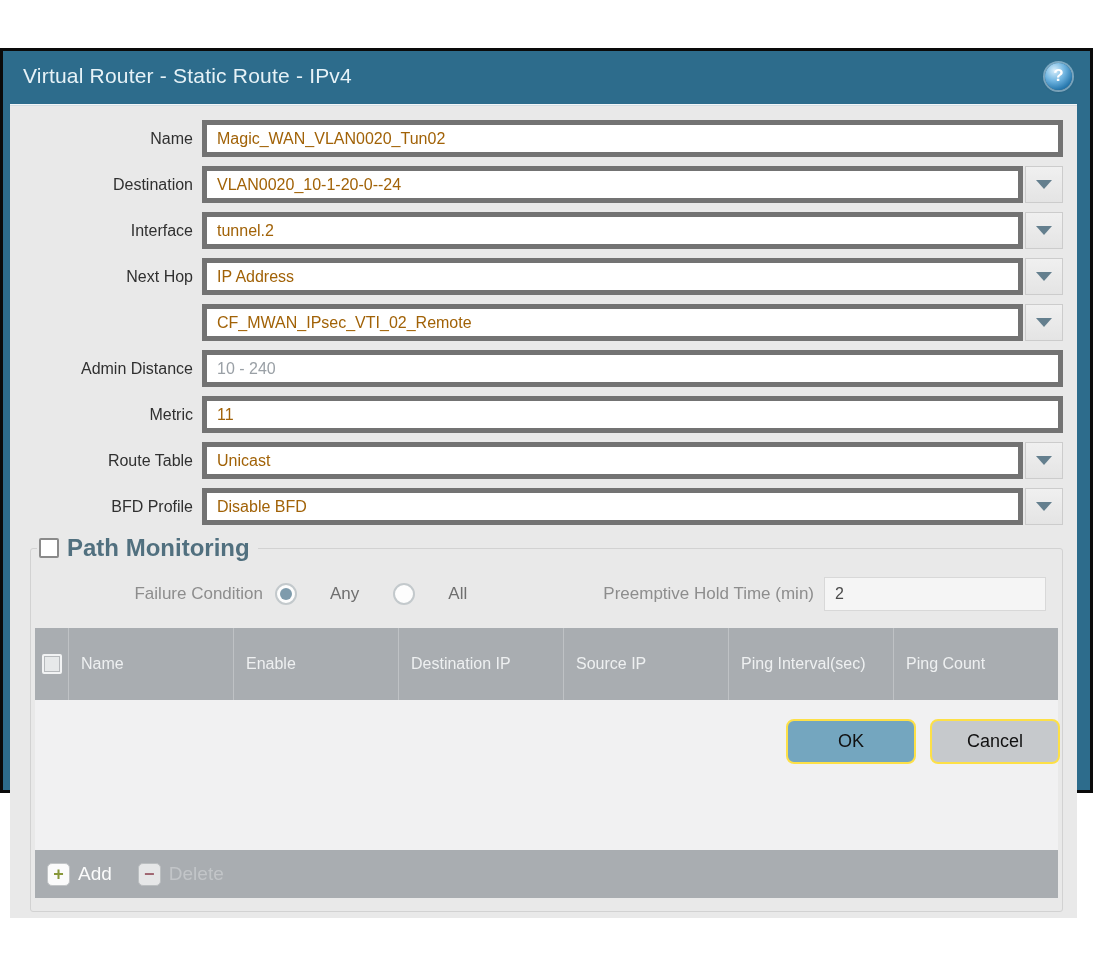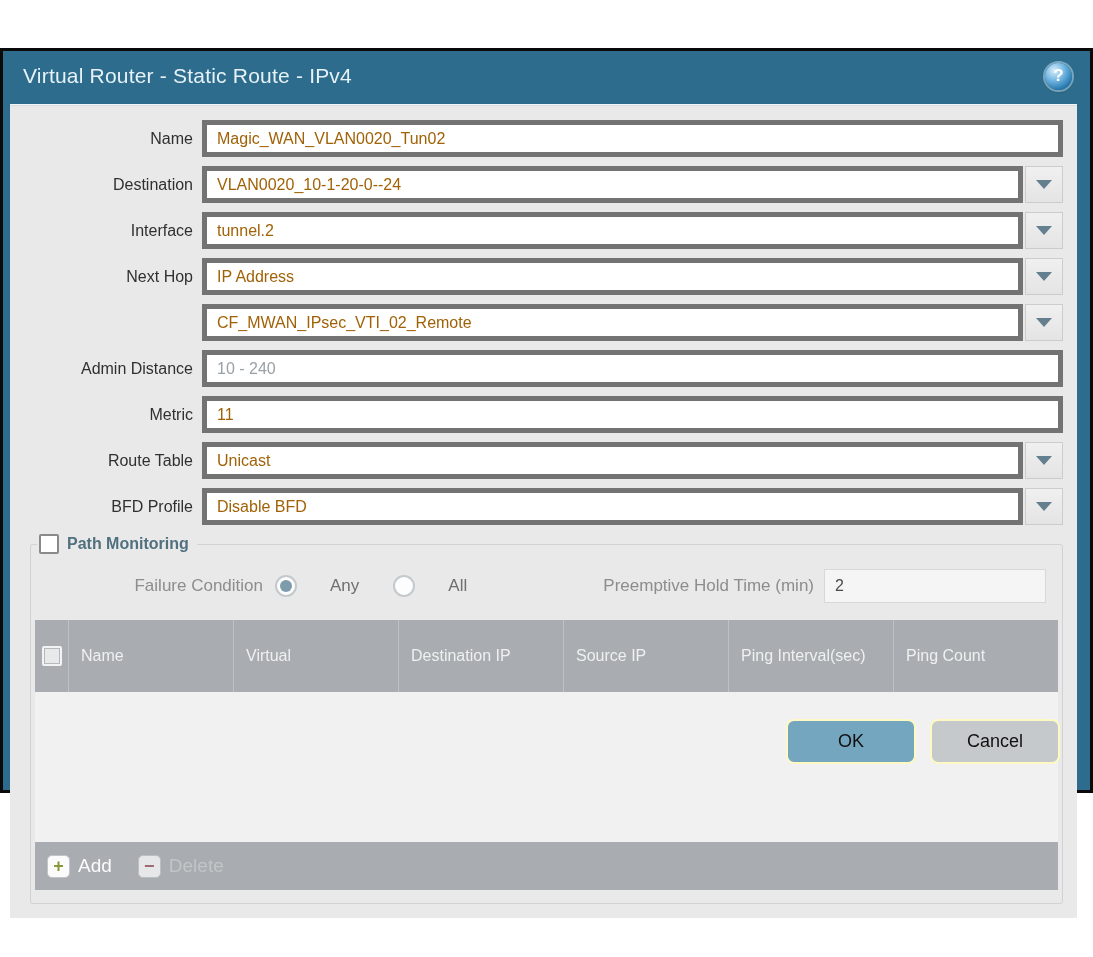"Path Monitoring" .pm-title { font-size: 16px -> 24px }
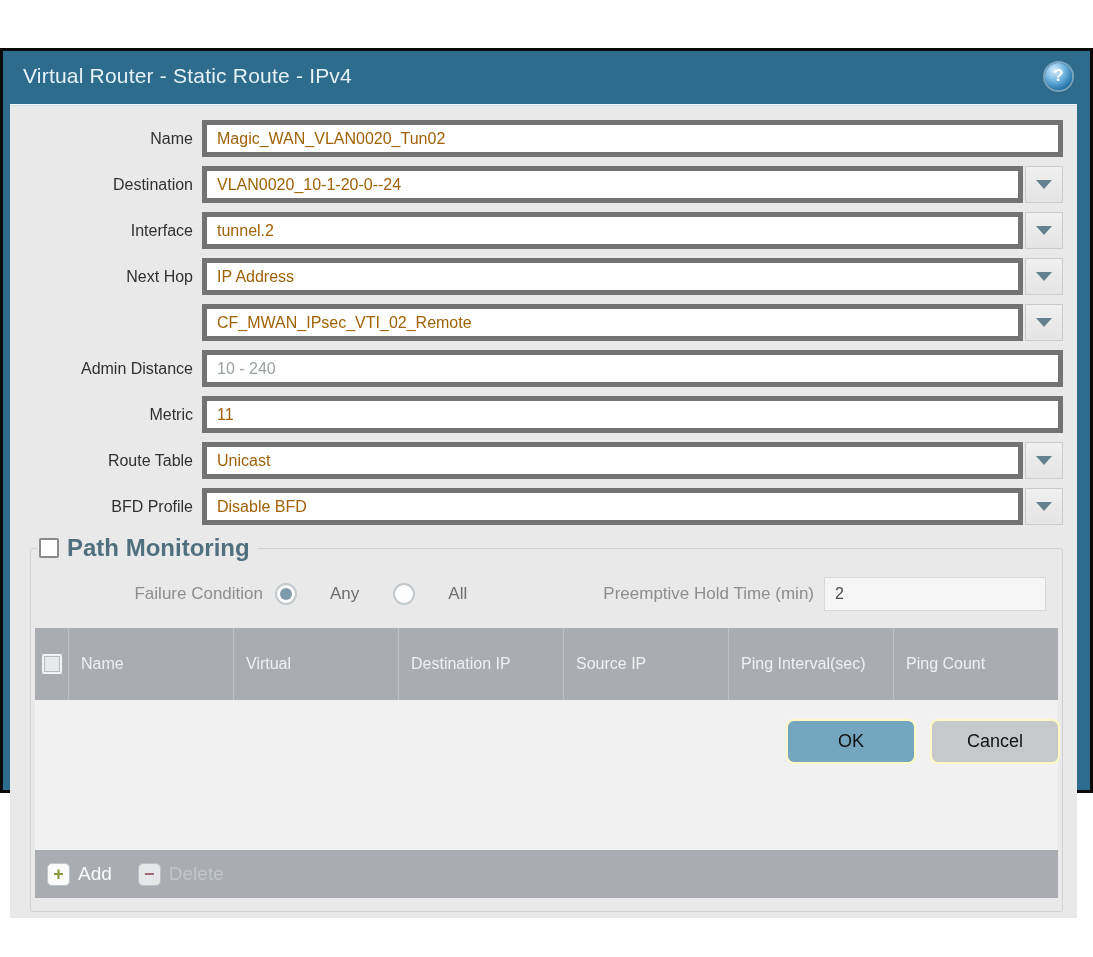"Virtual" div.th { text: Virtual -> Enable }
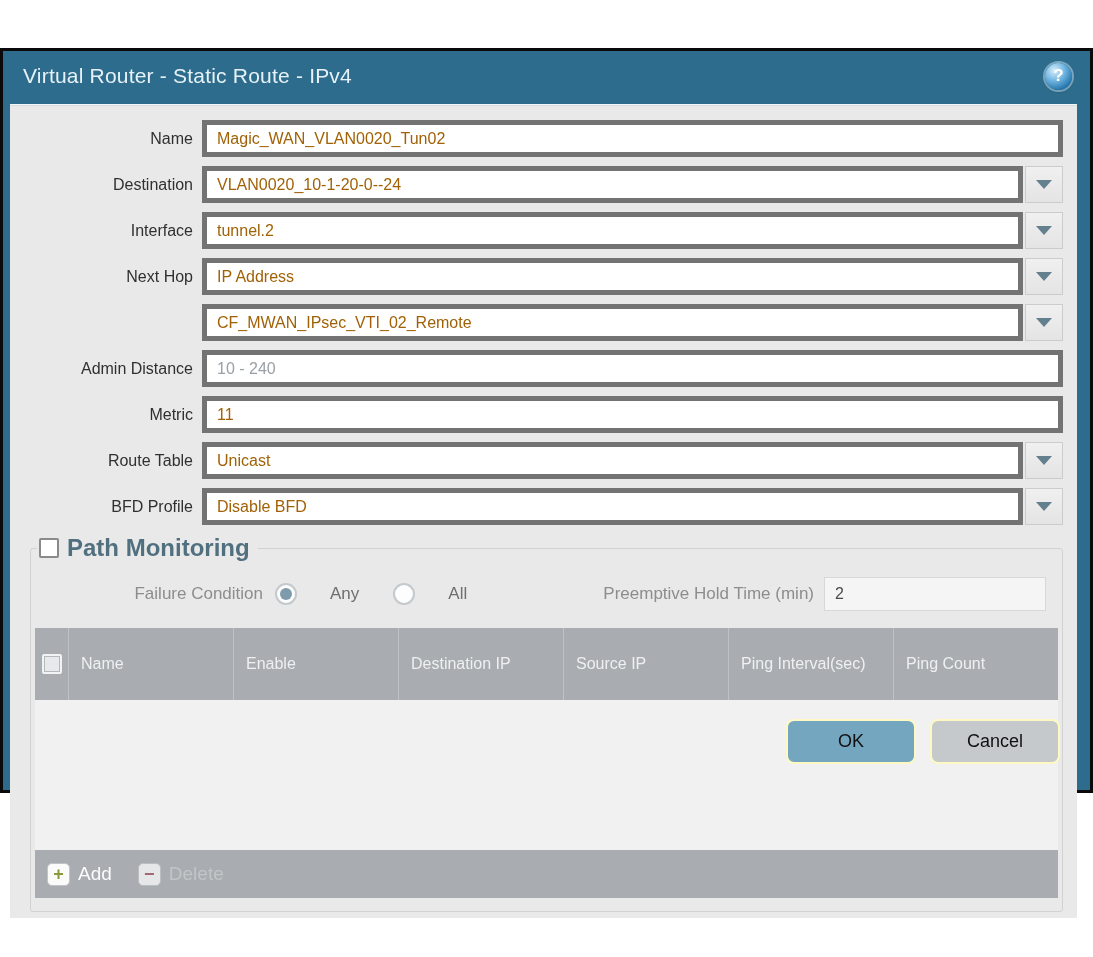"OK" .btn { border: 2px solid #fef9c3 -> 2px solid #fde047 }
